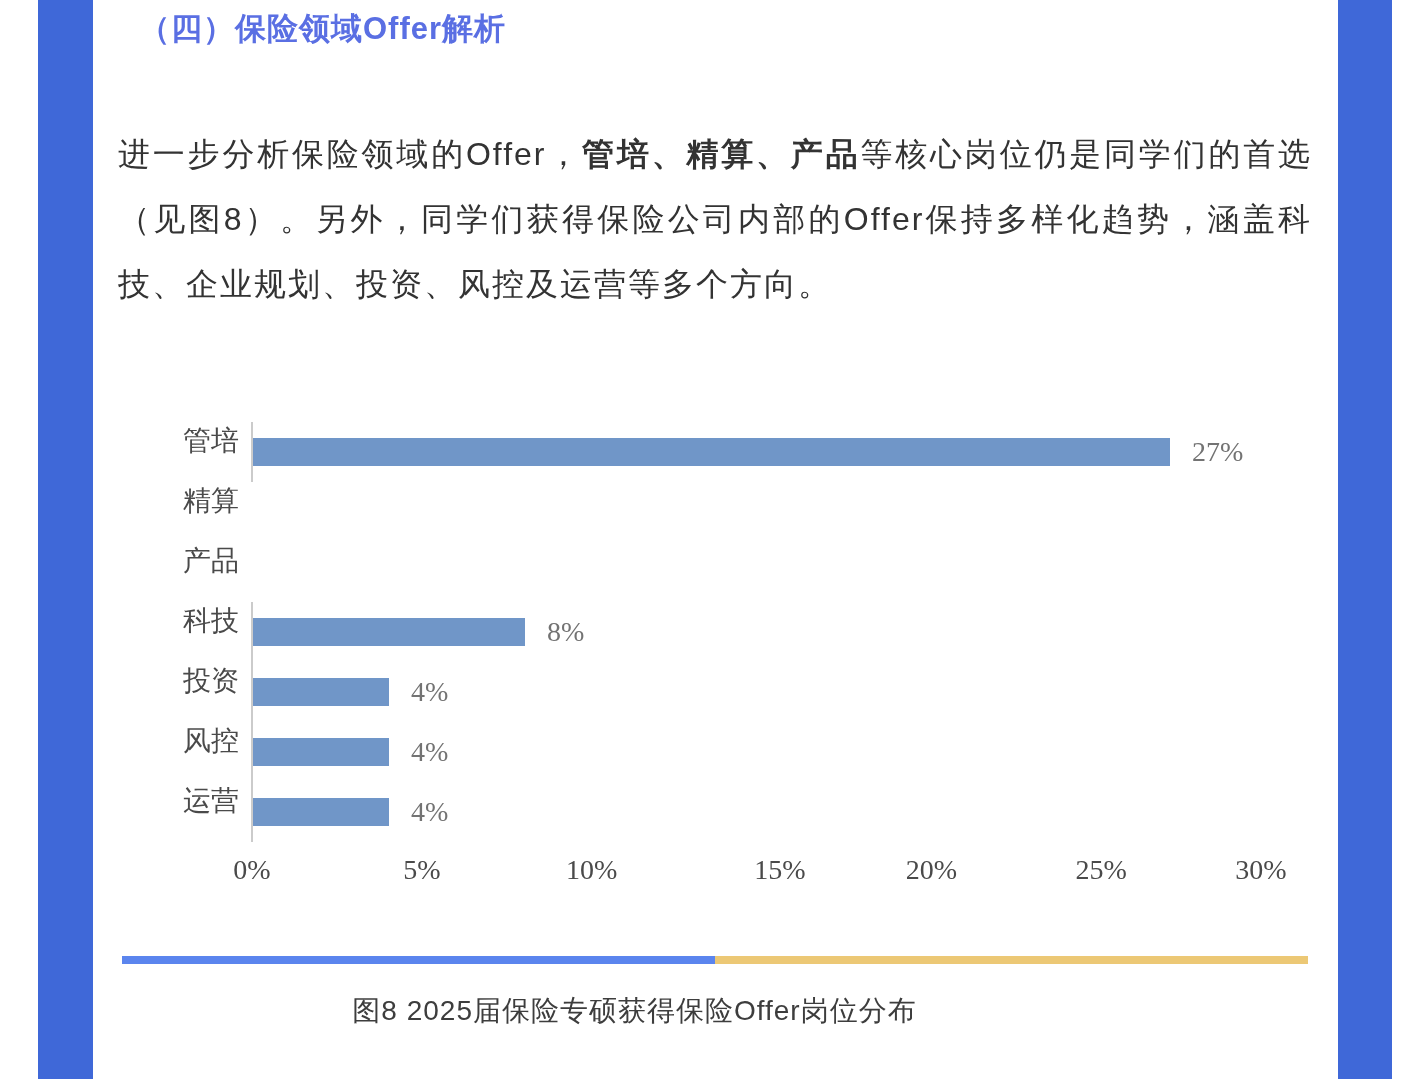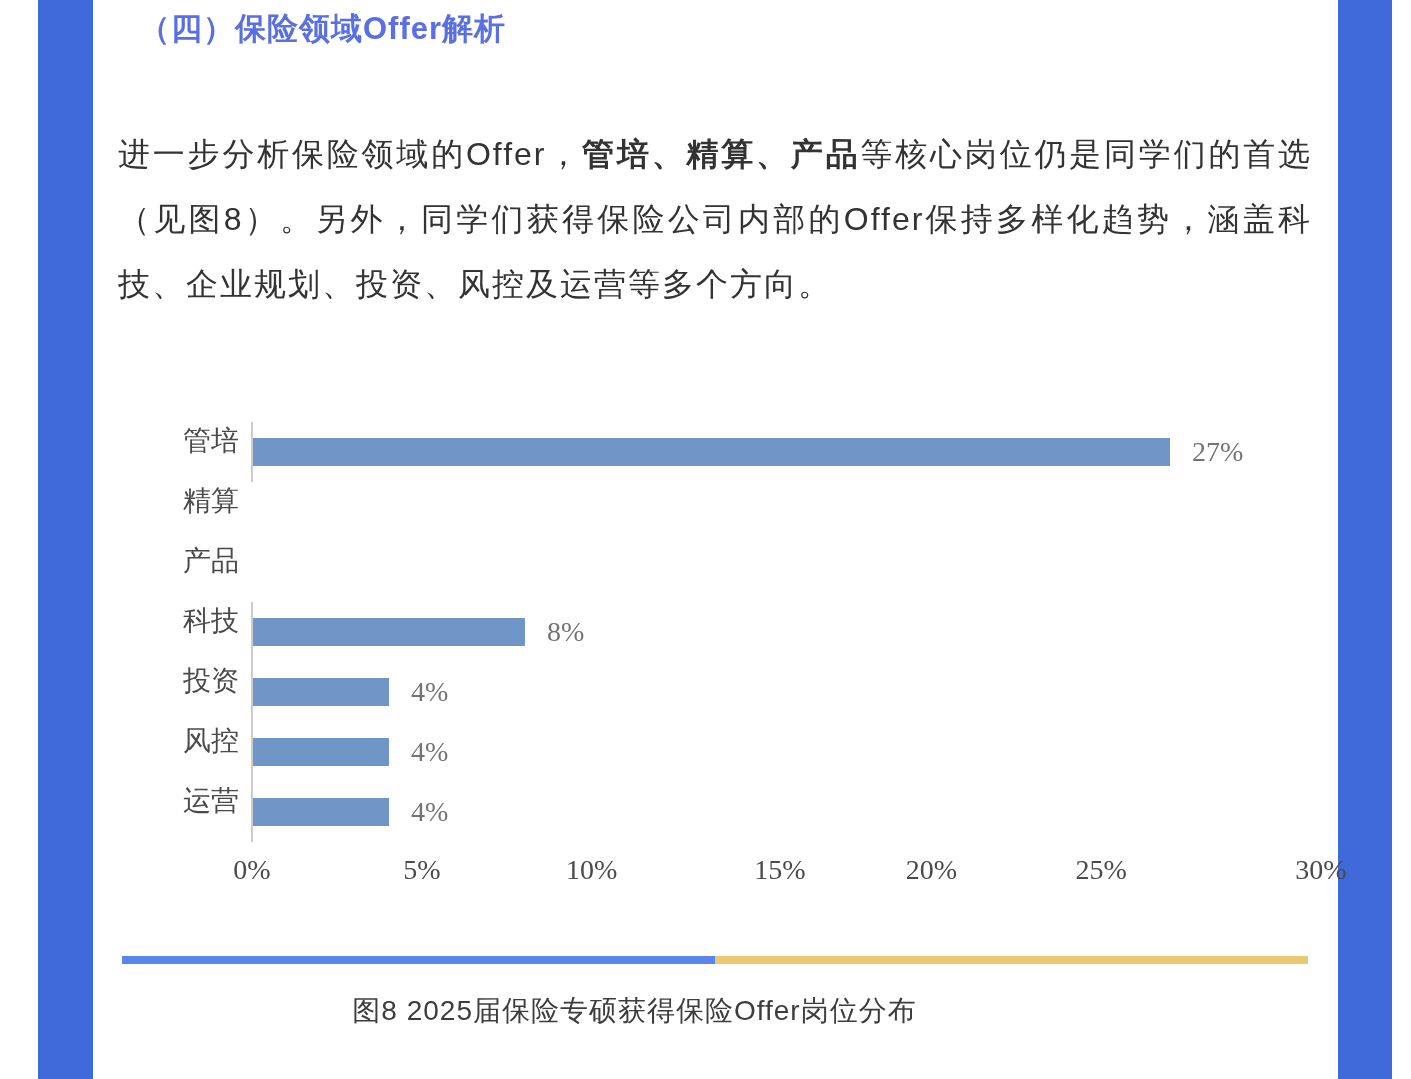"30%" span.tick { left: 1069px -> 1009px }
